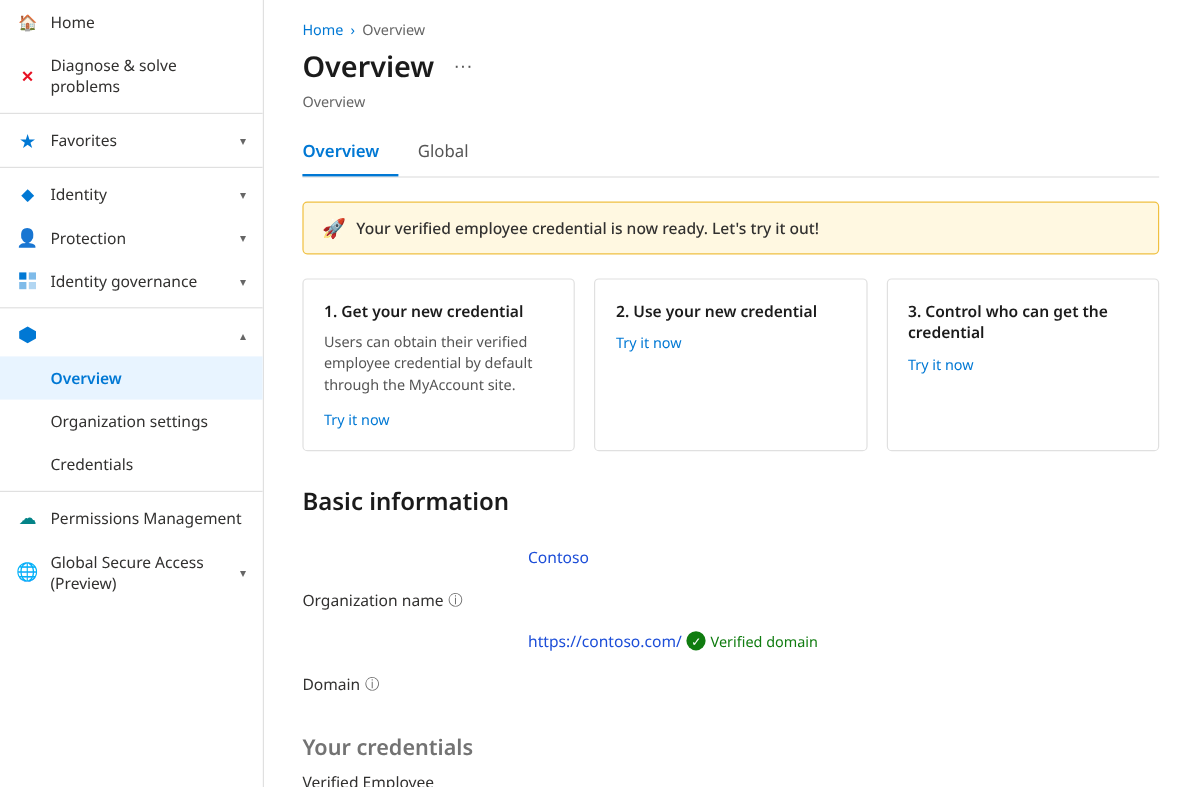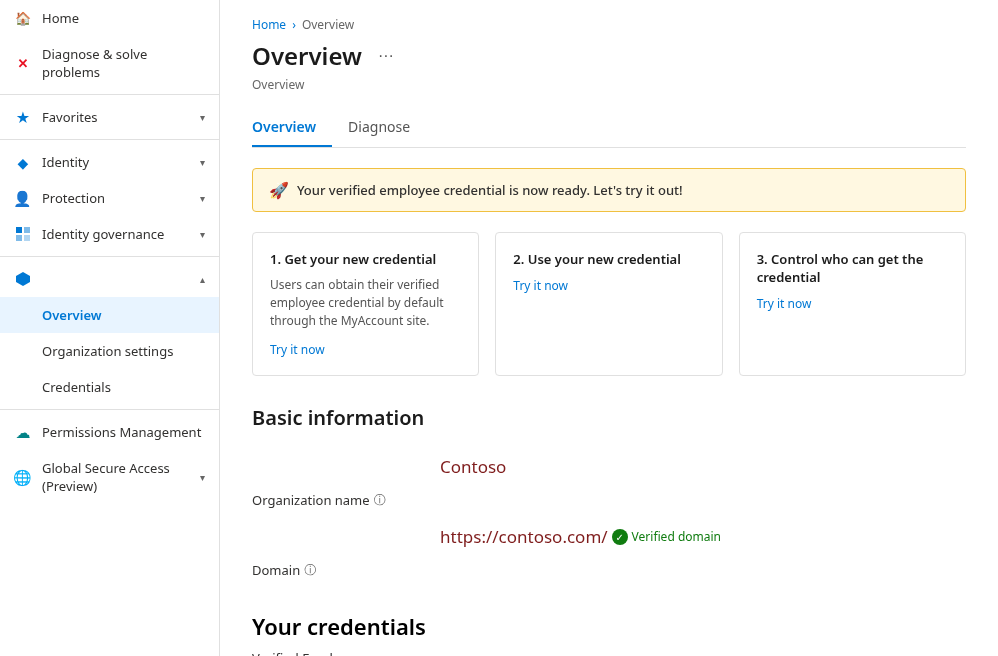"Diagnose" div.tab { text: Diagnose -> Global }
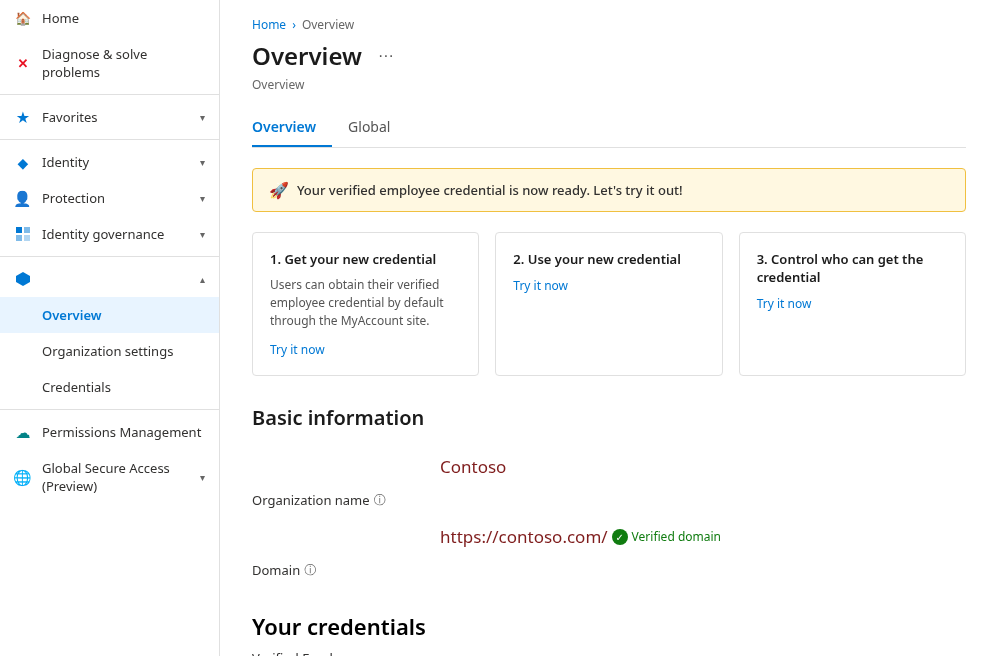"Contoso" .info-value { color: #7f1d1d -> #1d4ed8; font-size: 17px -> 13px }
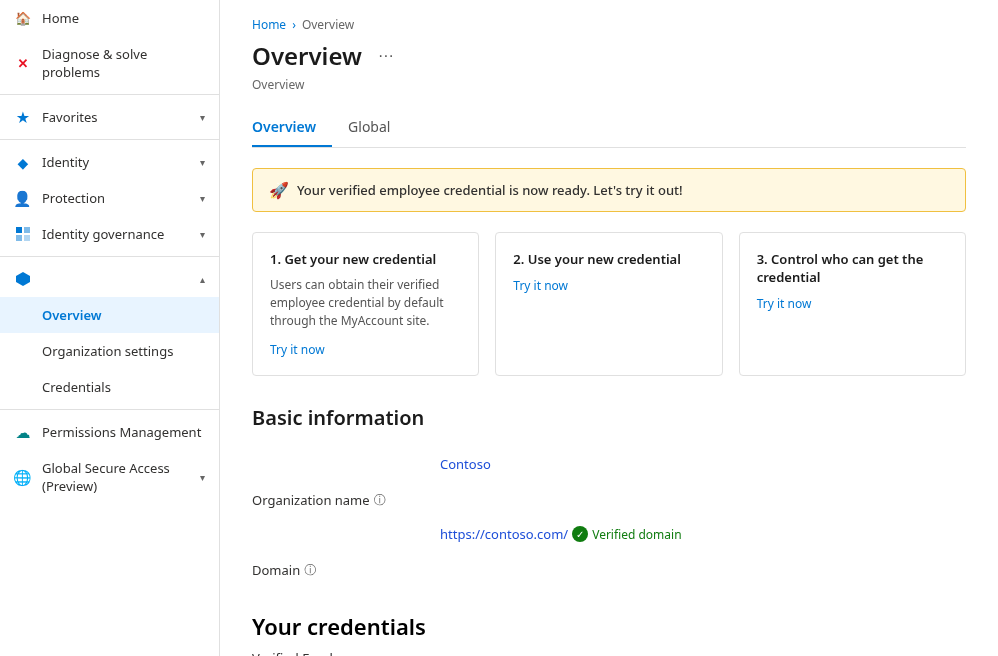"Your credentials" .credentials-title { color: #000000 -> #737373; font-size: 22px -> 18px }
